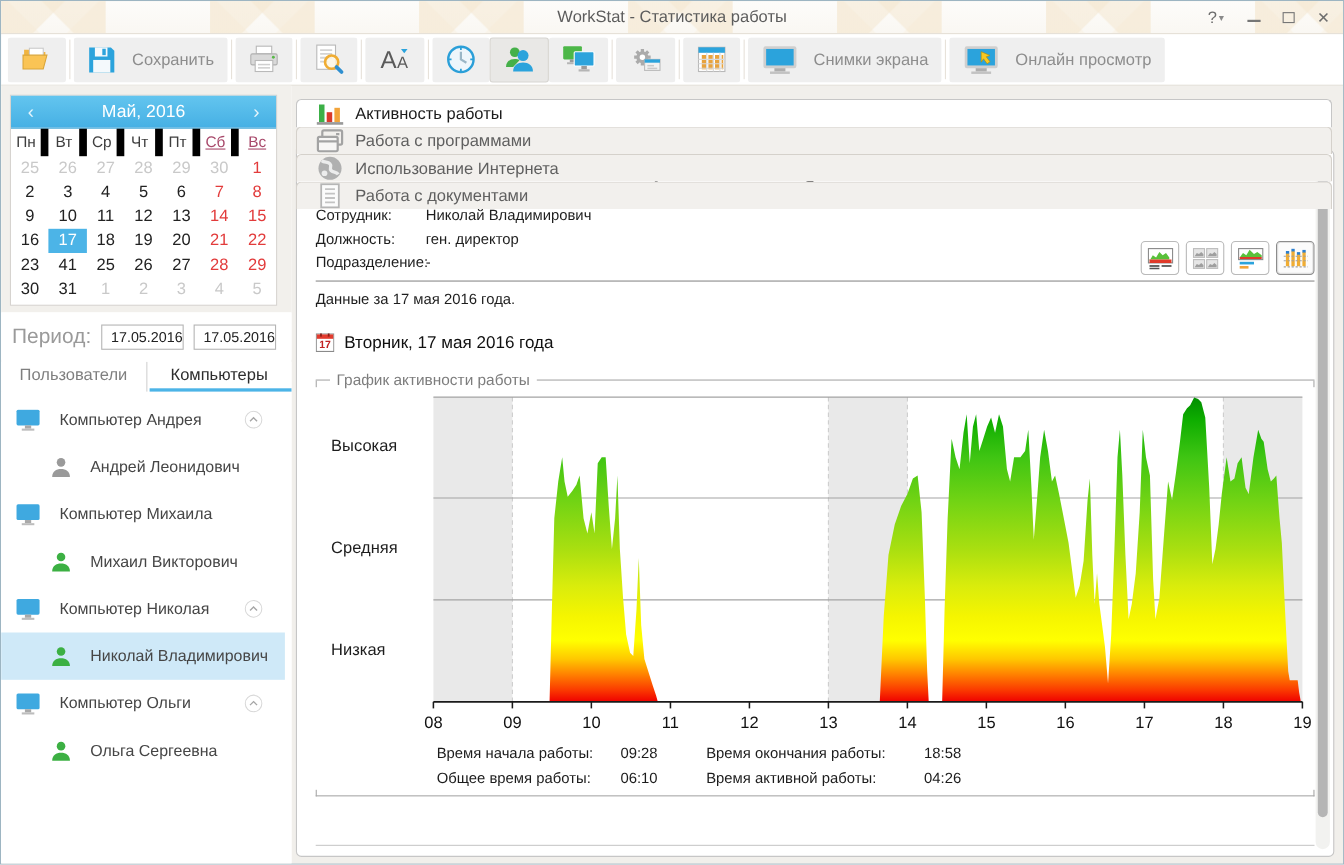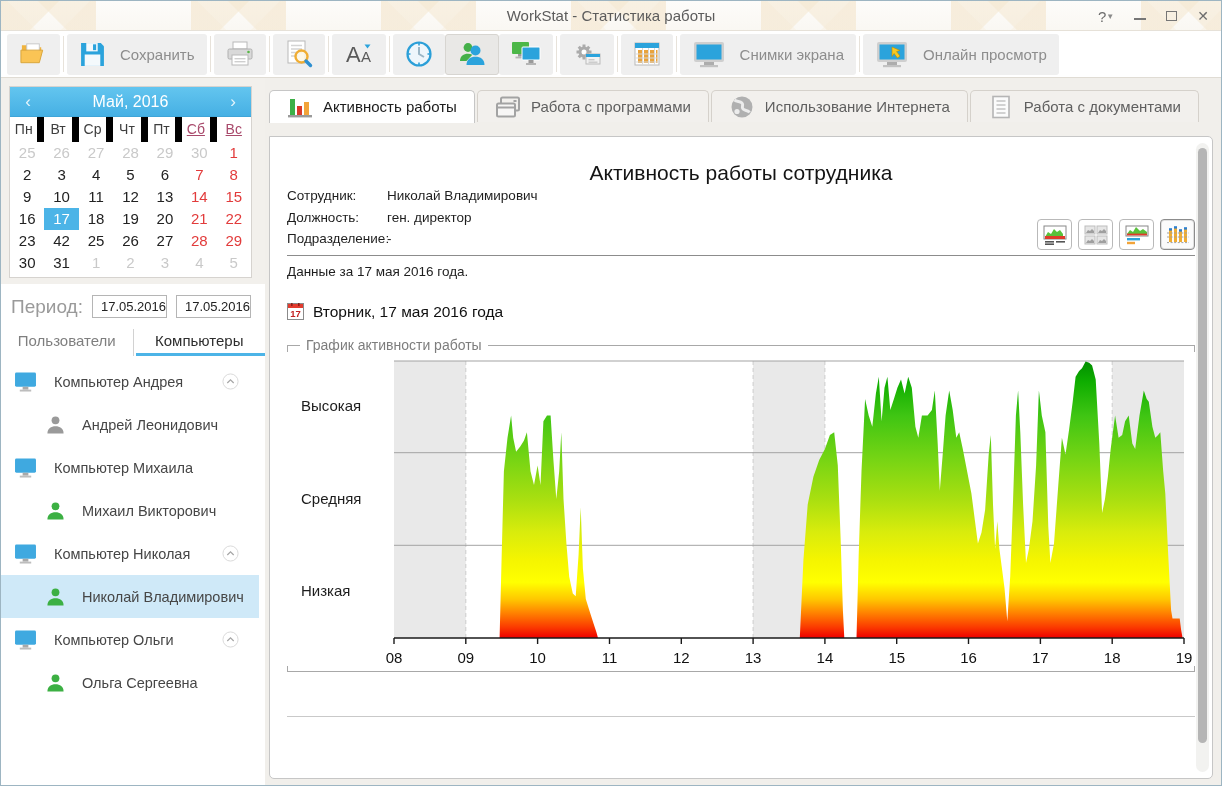"Активность работы" .tab-strip { flex-direction: none -> column }
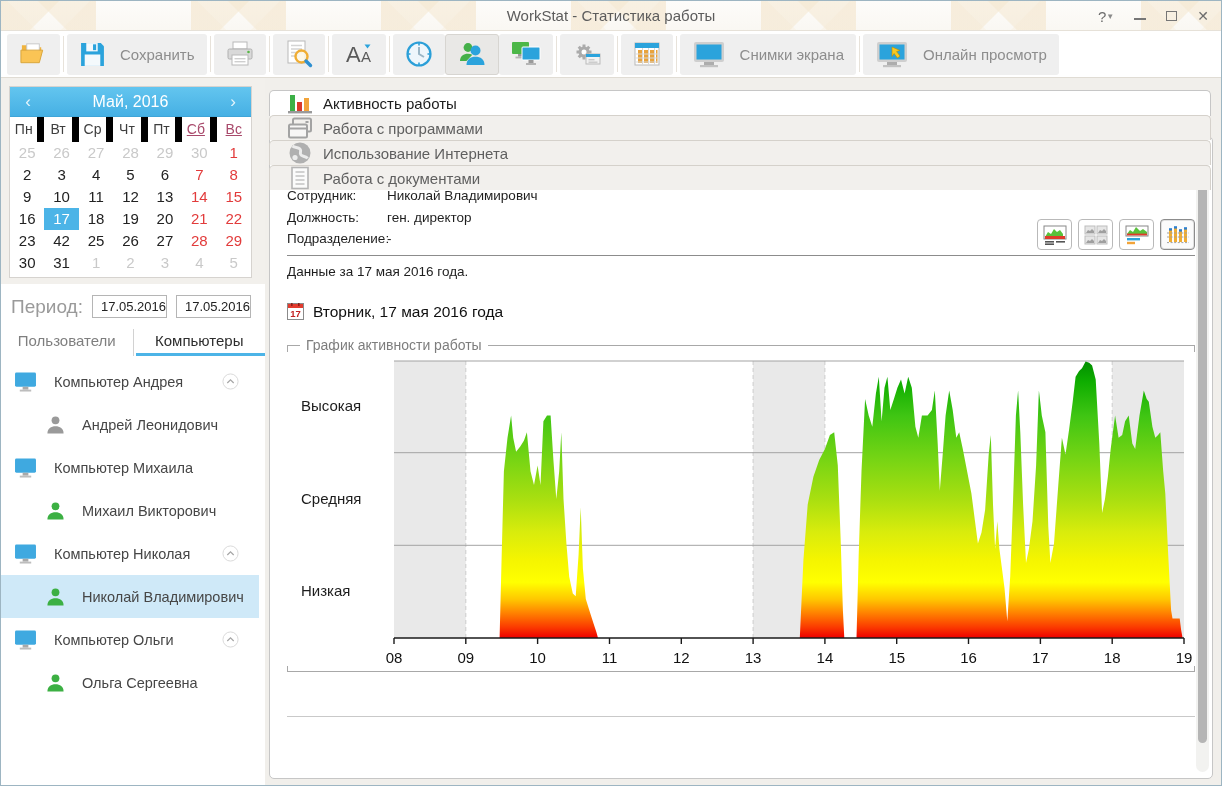"42" span.cal-cell { text: 42 -> 41 }
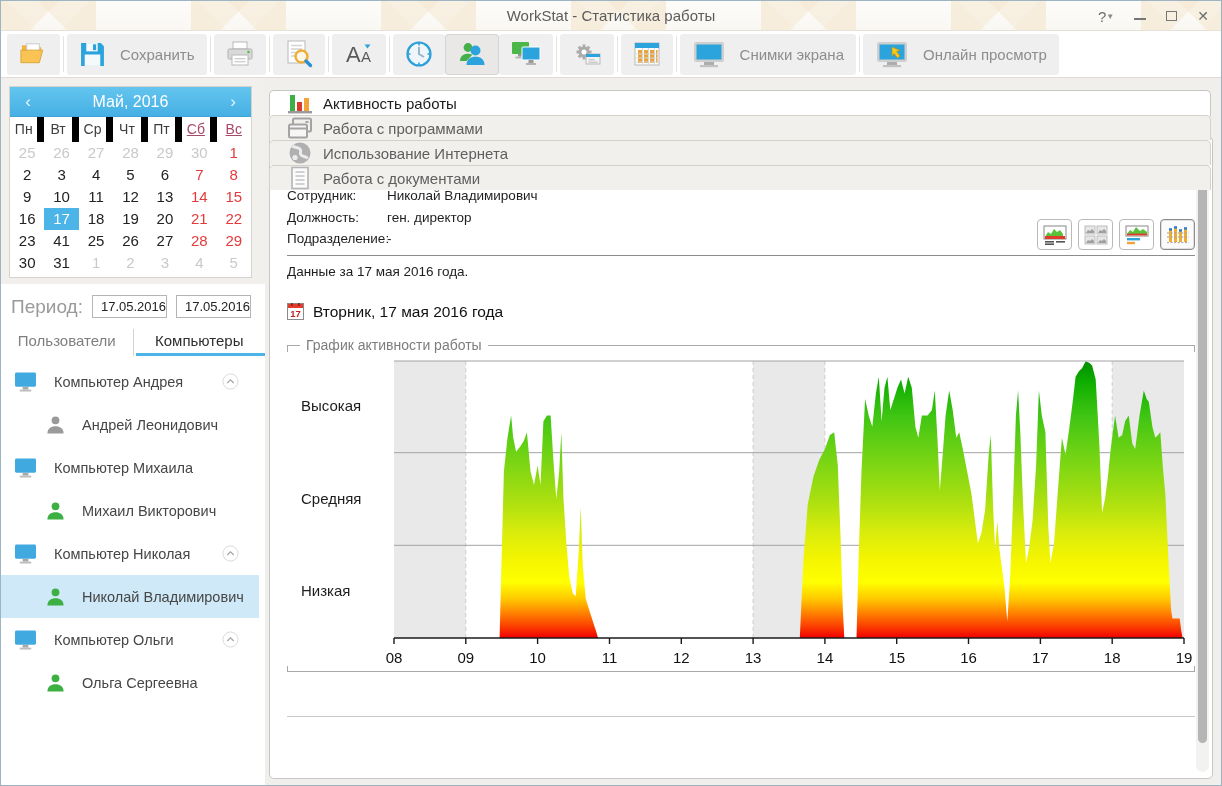"Время начала работы:" div.summary { html: none -> <div> <span>Время начала работы:</span> <span>09:28</span> <span>Время окончания работы:</span> <span>18:58</span> <span>Общее время работы:</span> <span>06:10</span> <span>Время активной работы:</span> <span>04:26</span> </div> }
